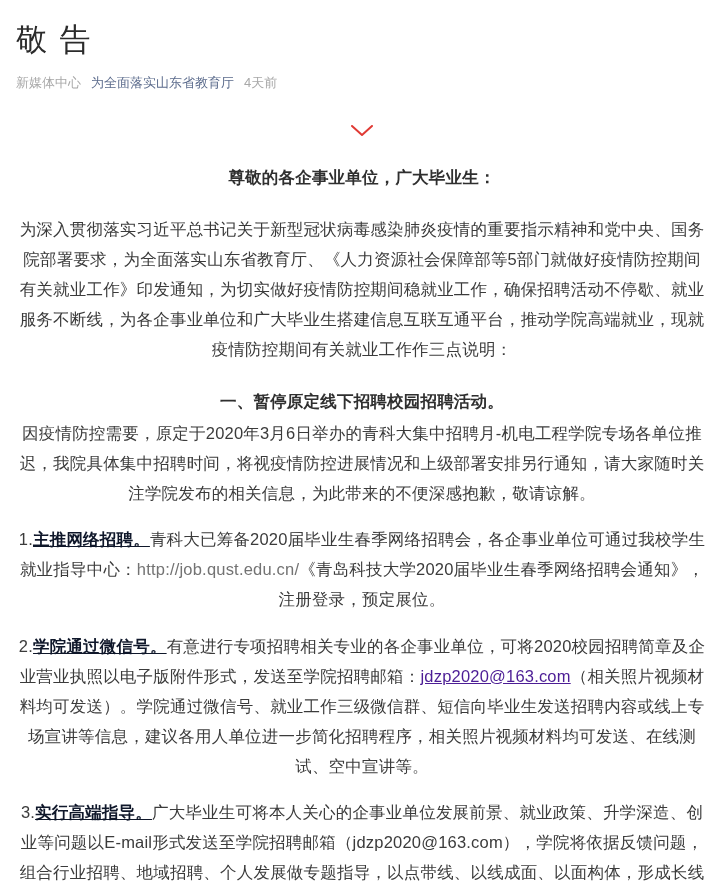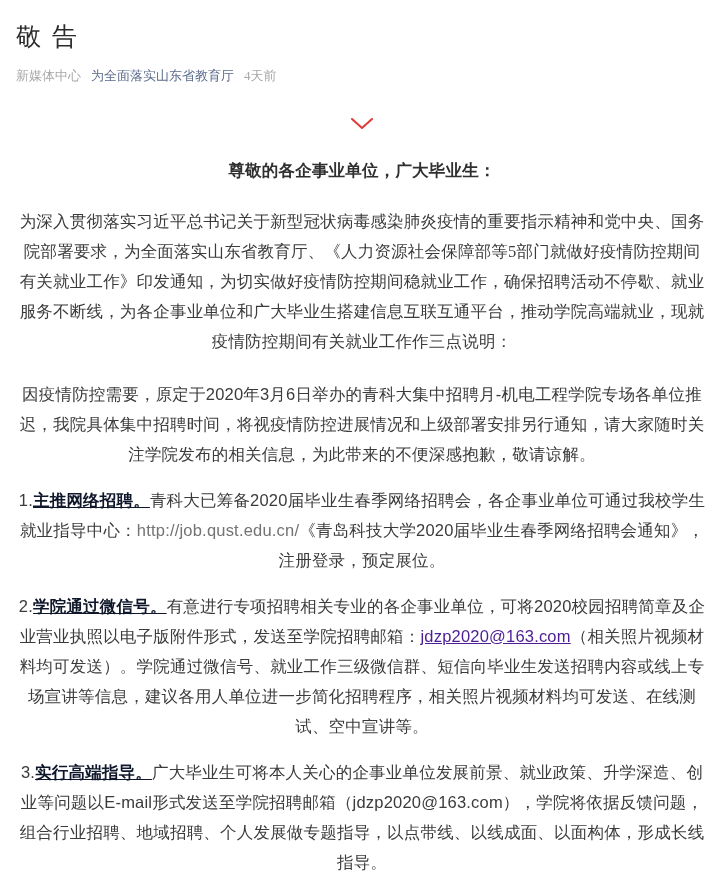"敬 告" .article-title { font-size: 25px -> 31px }
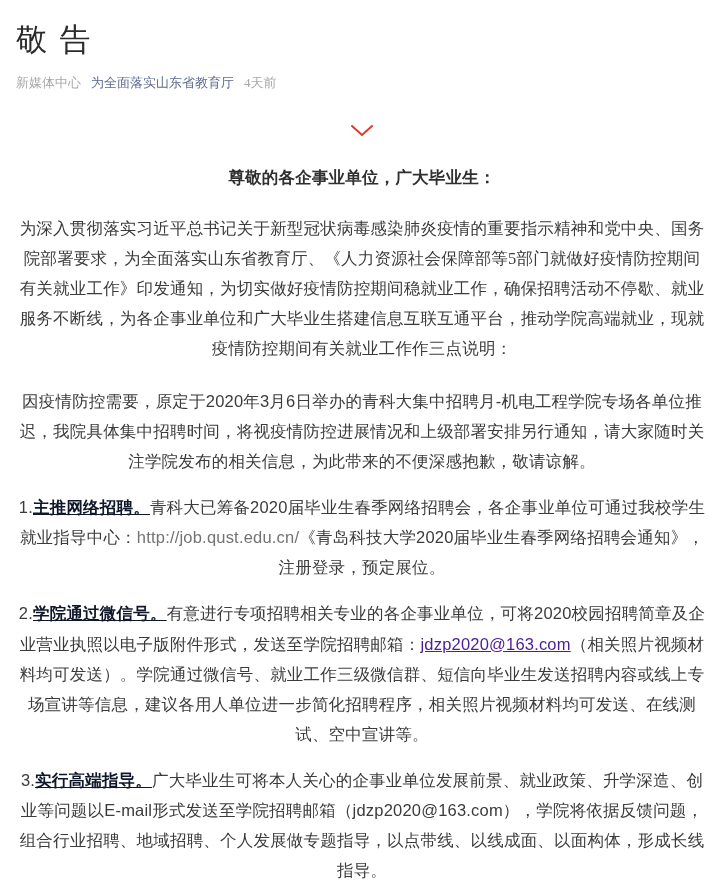"新媒体中心" .meta-row { font-family: Liberation Serif, serif -> none }
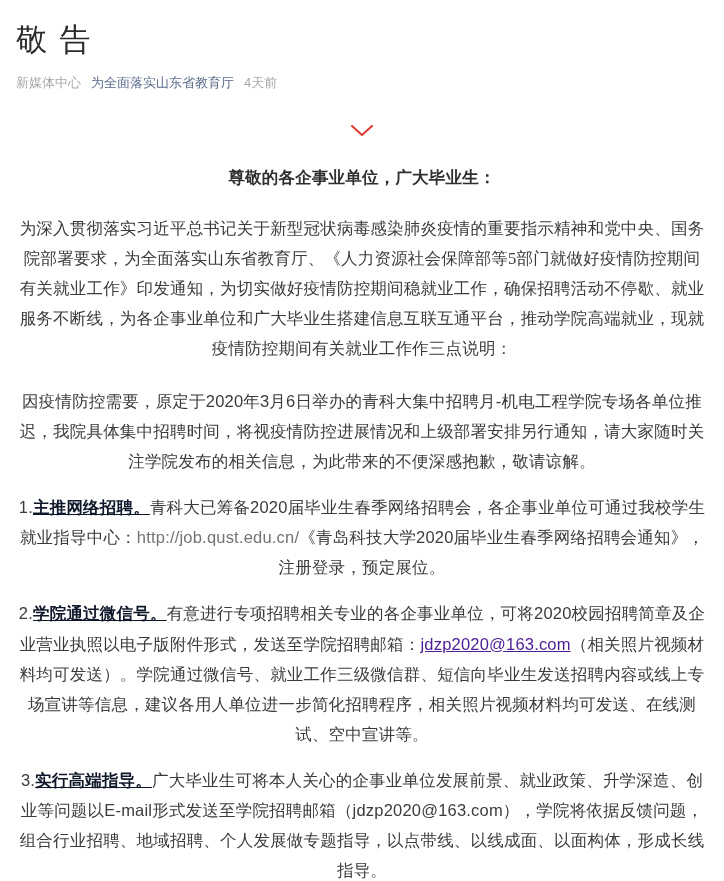"为深入贯彻落实习近平总书记关于新型冠状病毒感染肺炎疫情的重要指示精神和党中央、国" .p-intro { font-family: Liberation Serif, serif -> none }
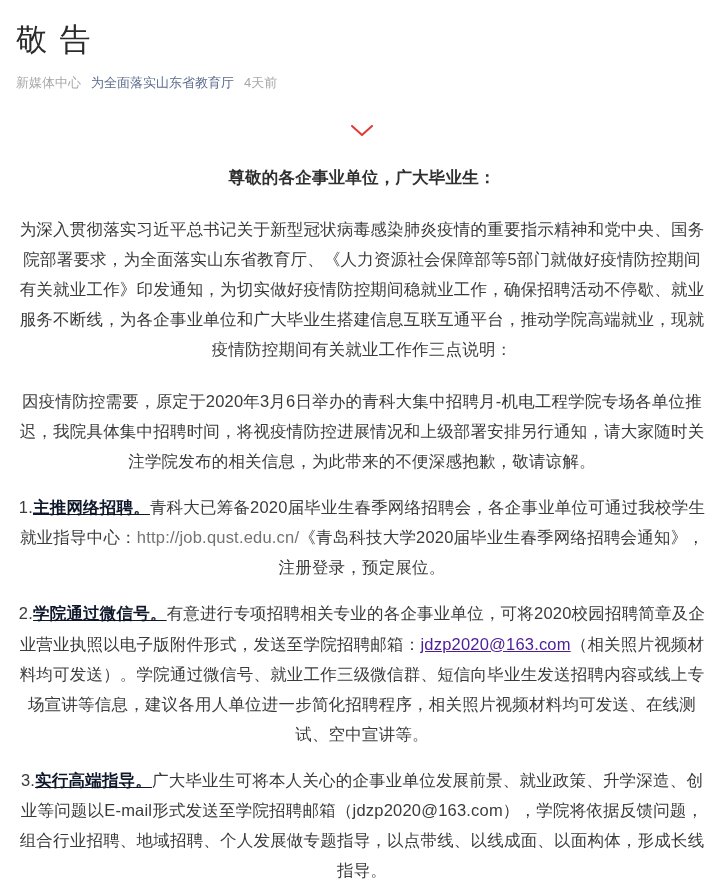"一、暂停原定线下招聘校园招聘活动。" p.sec-head { html: none -> <p>一、暂停原定线下招聘校园招聘活动。</p> }
